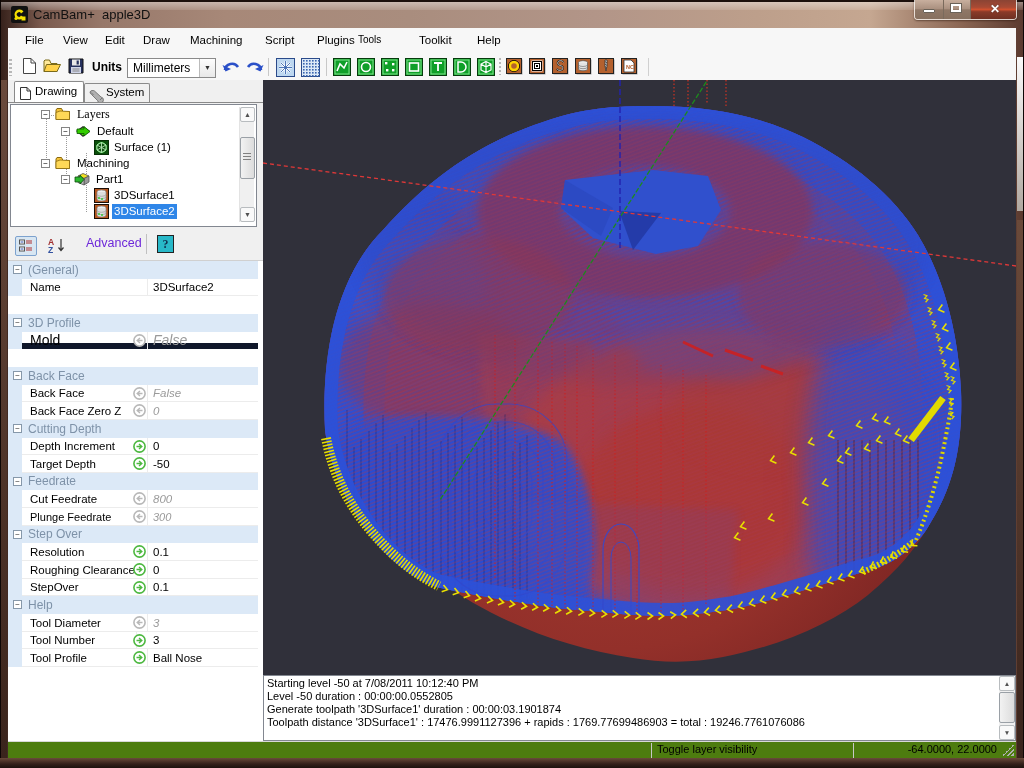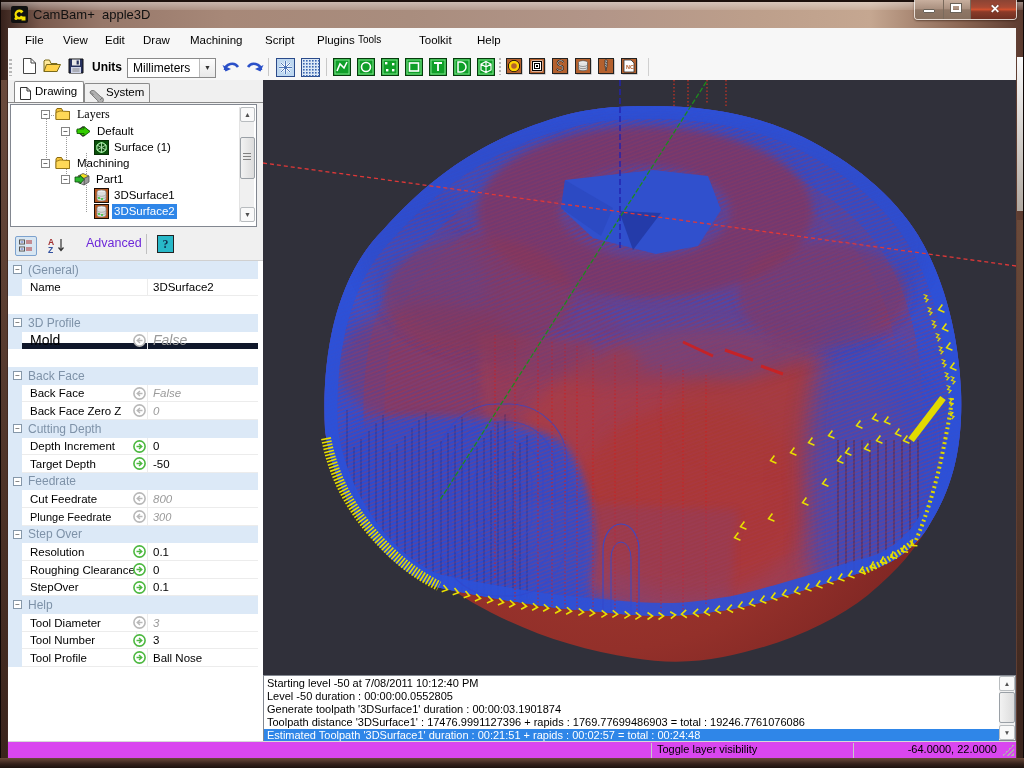"Estimated Toolpath '3DSurface1' duration" div { html: <div>Estimated Toolpath '3DSurface1' duration : 00:21:51 + rapids : 00:02:57 = total : 00:24:48</div> -> none }
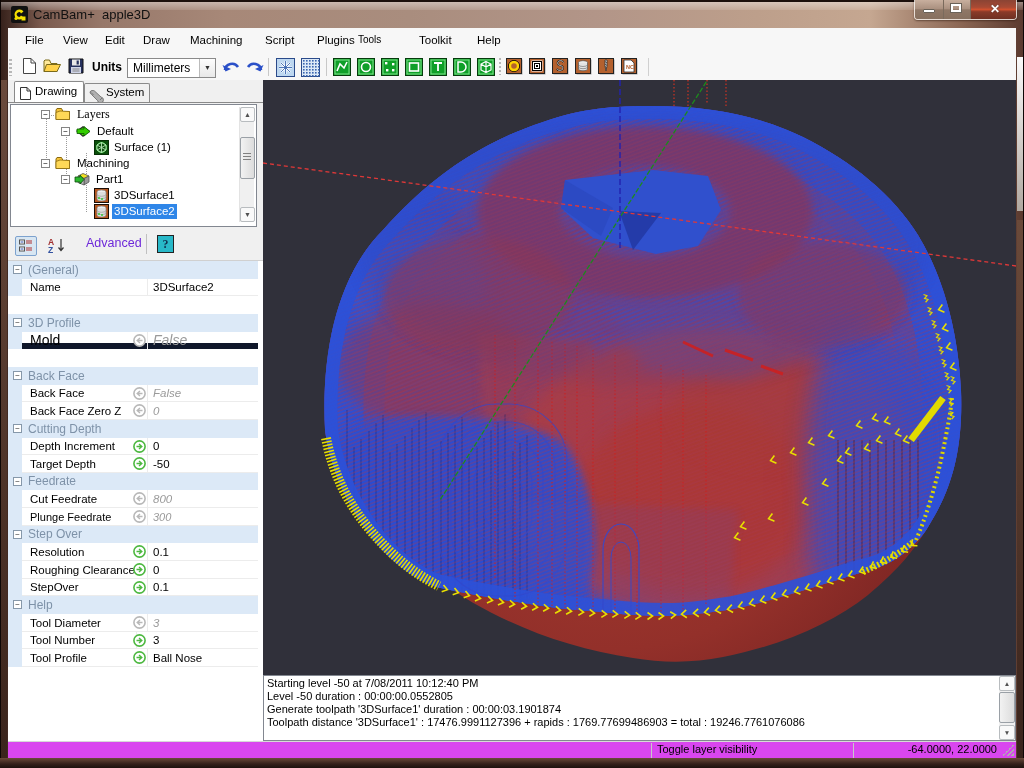"Toggle layer visibility" div.abs { background: #d946ef -> #4d7c0f }
